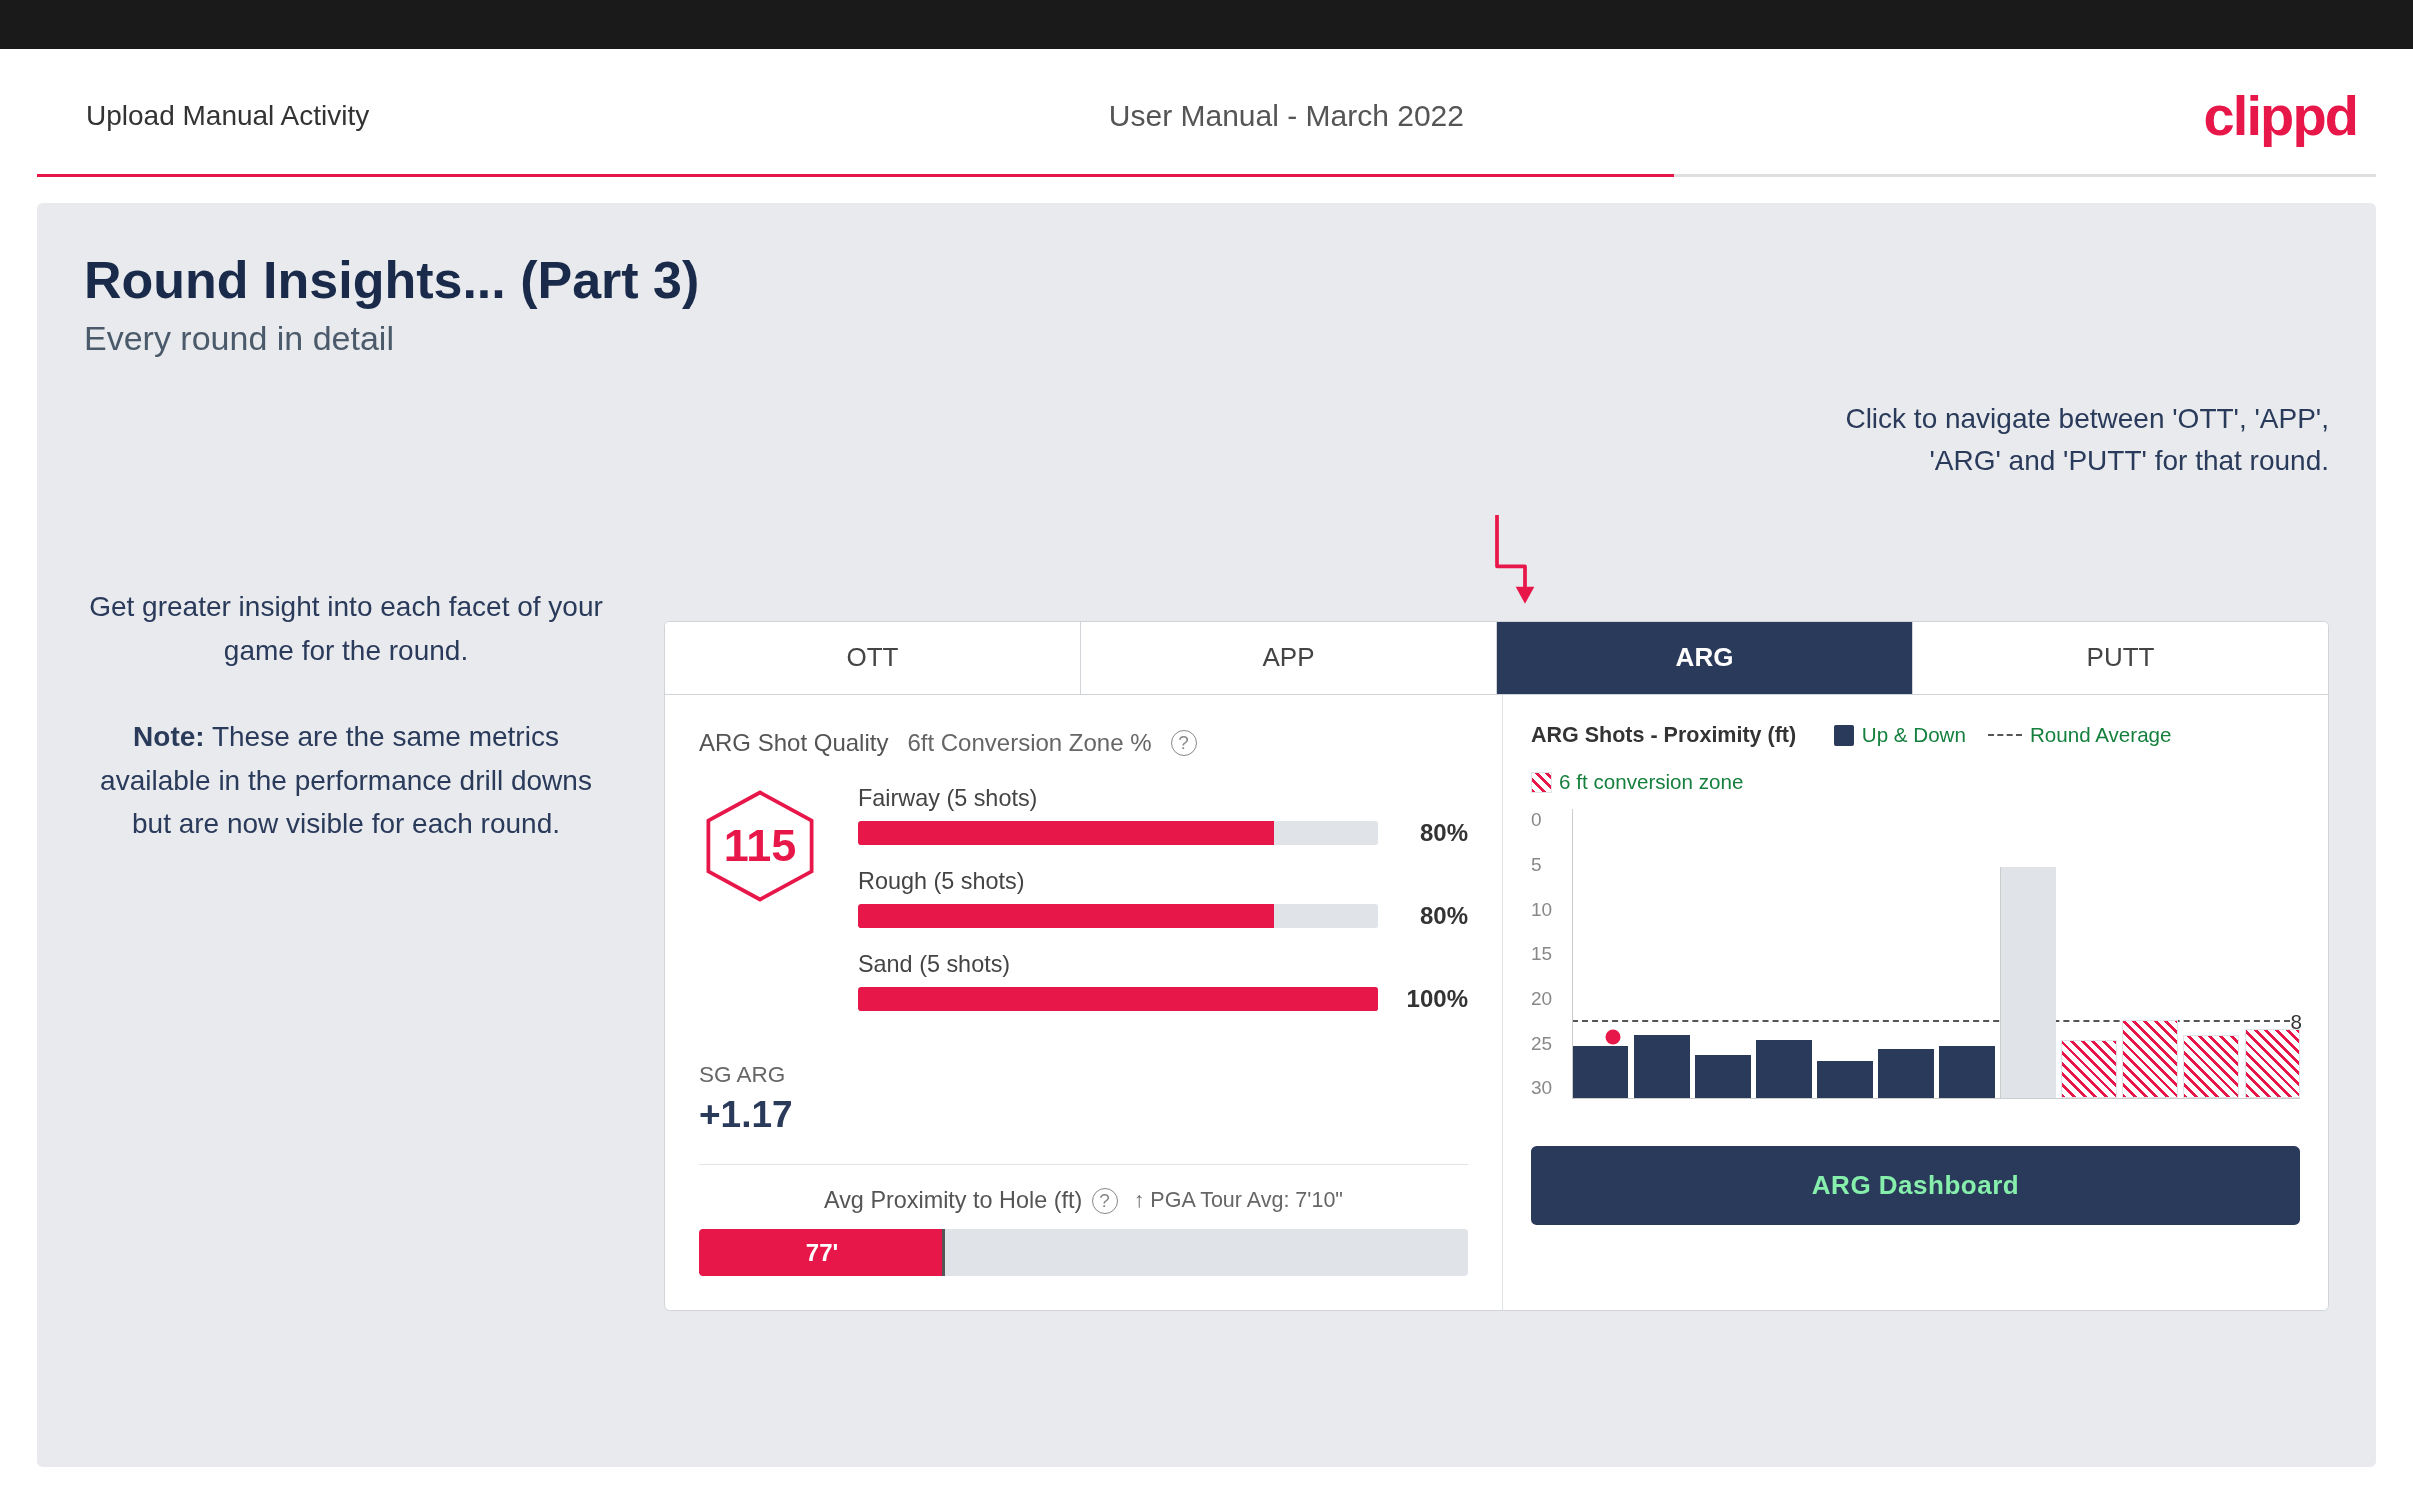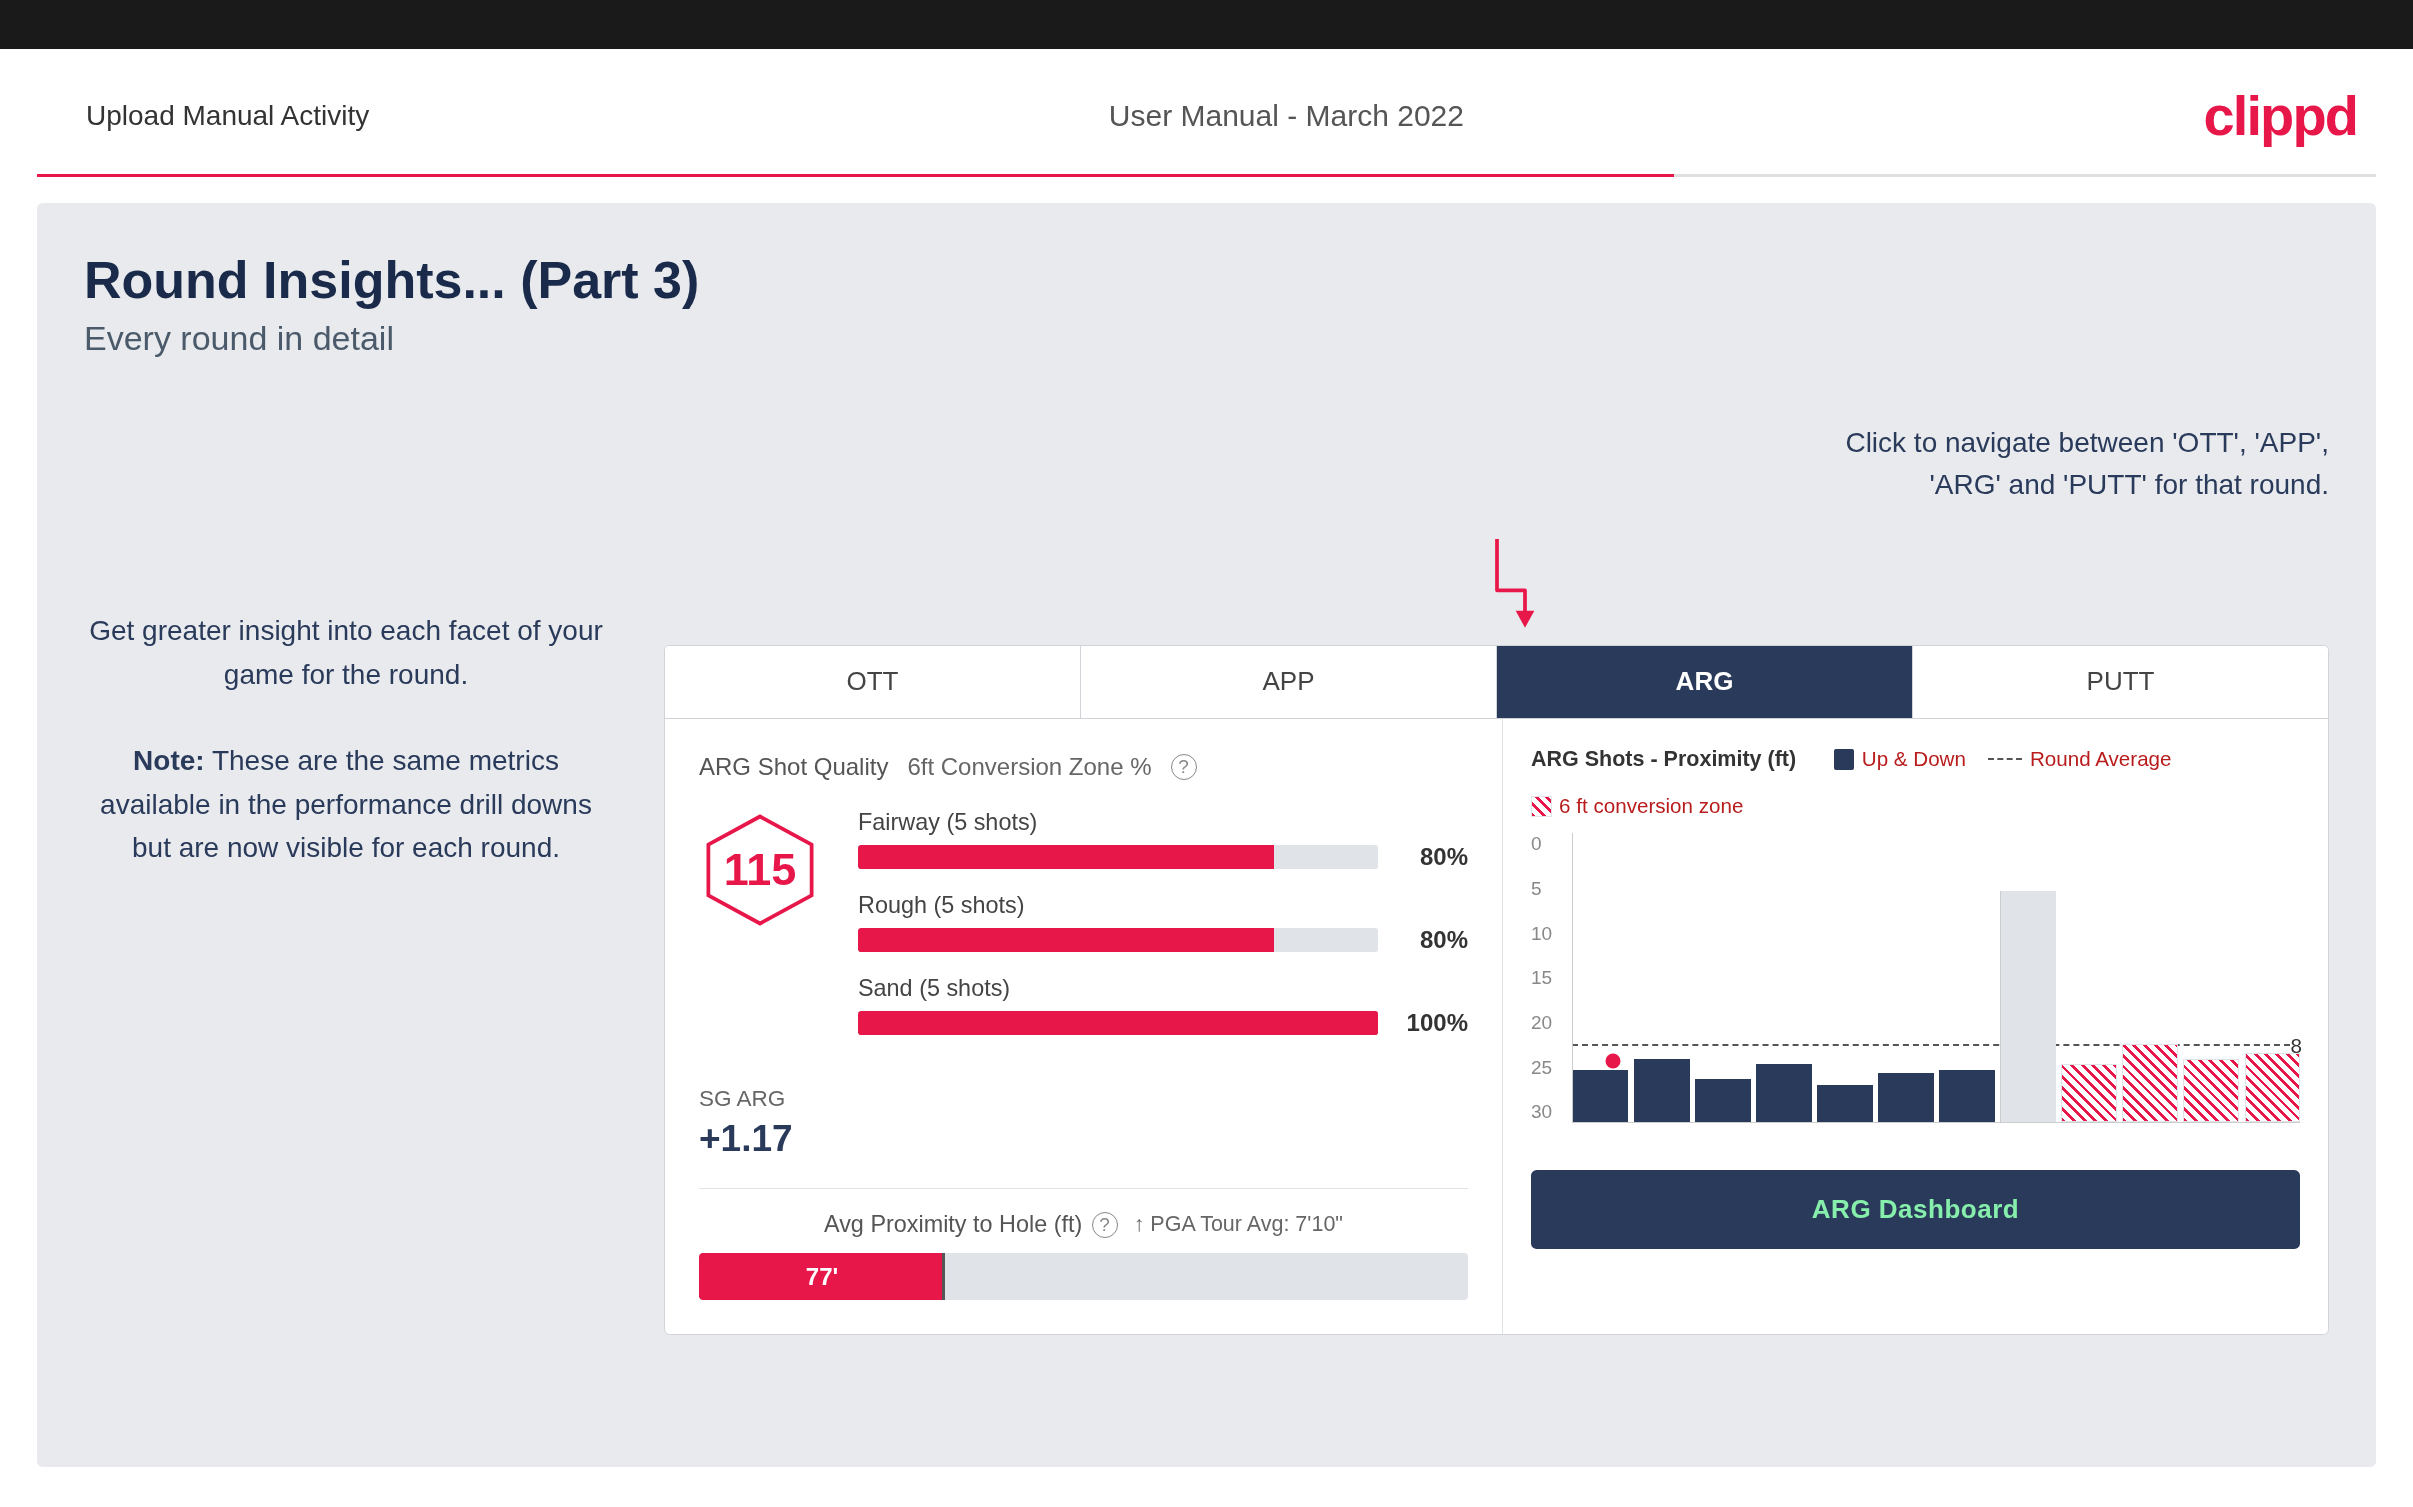"Every round in detail" .page-subtitle { margin-bottom: 64px -> 40px }
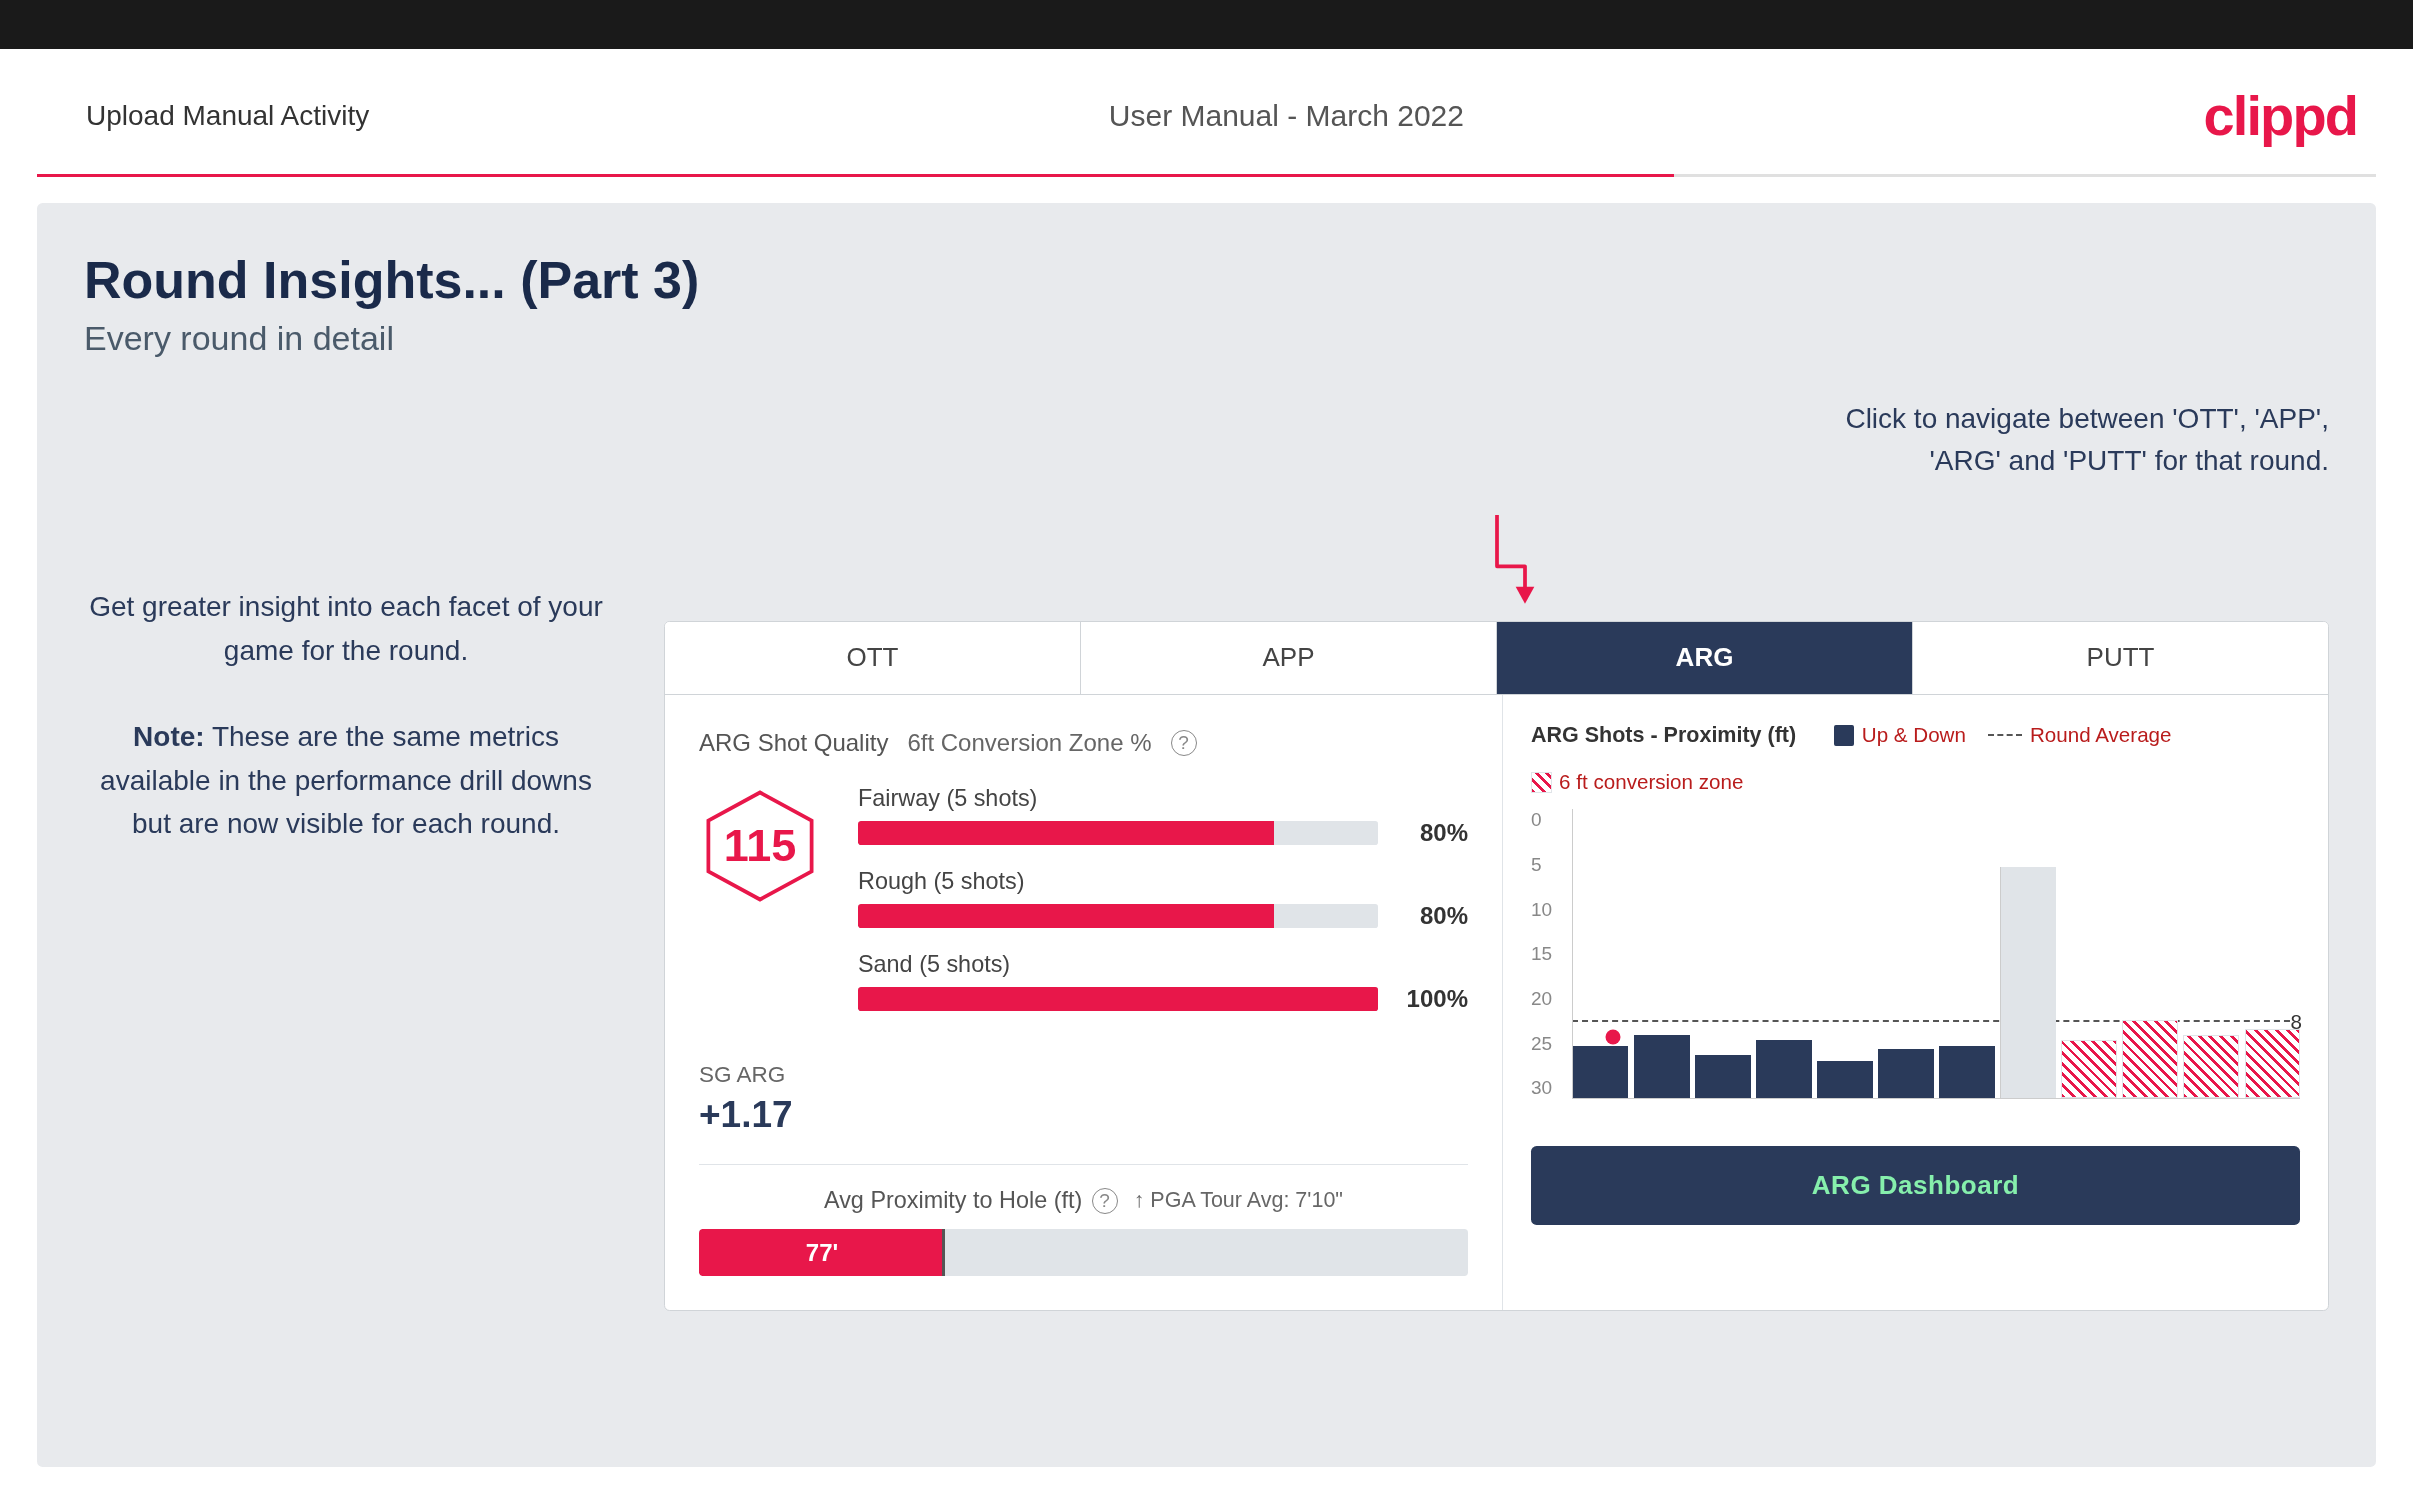"Up & Down" .legend-item { color: #b91c1c -> #15803d }
